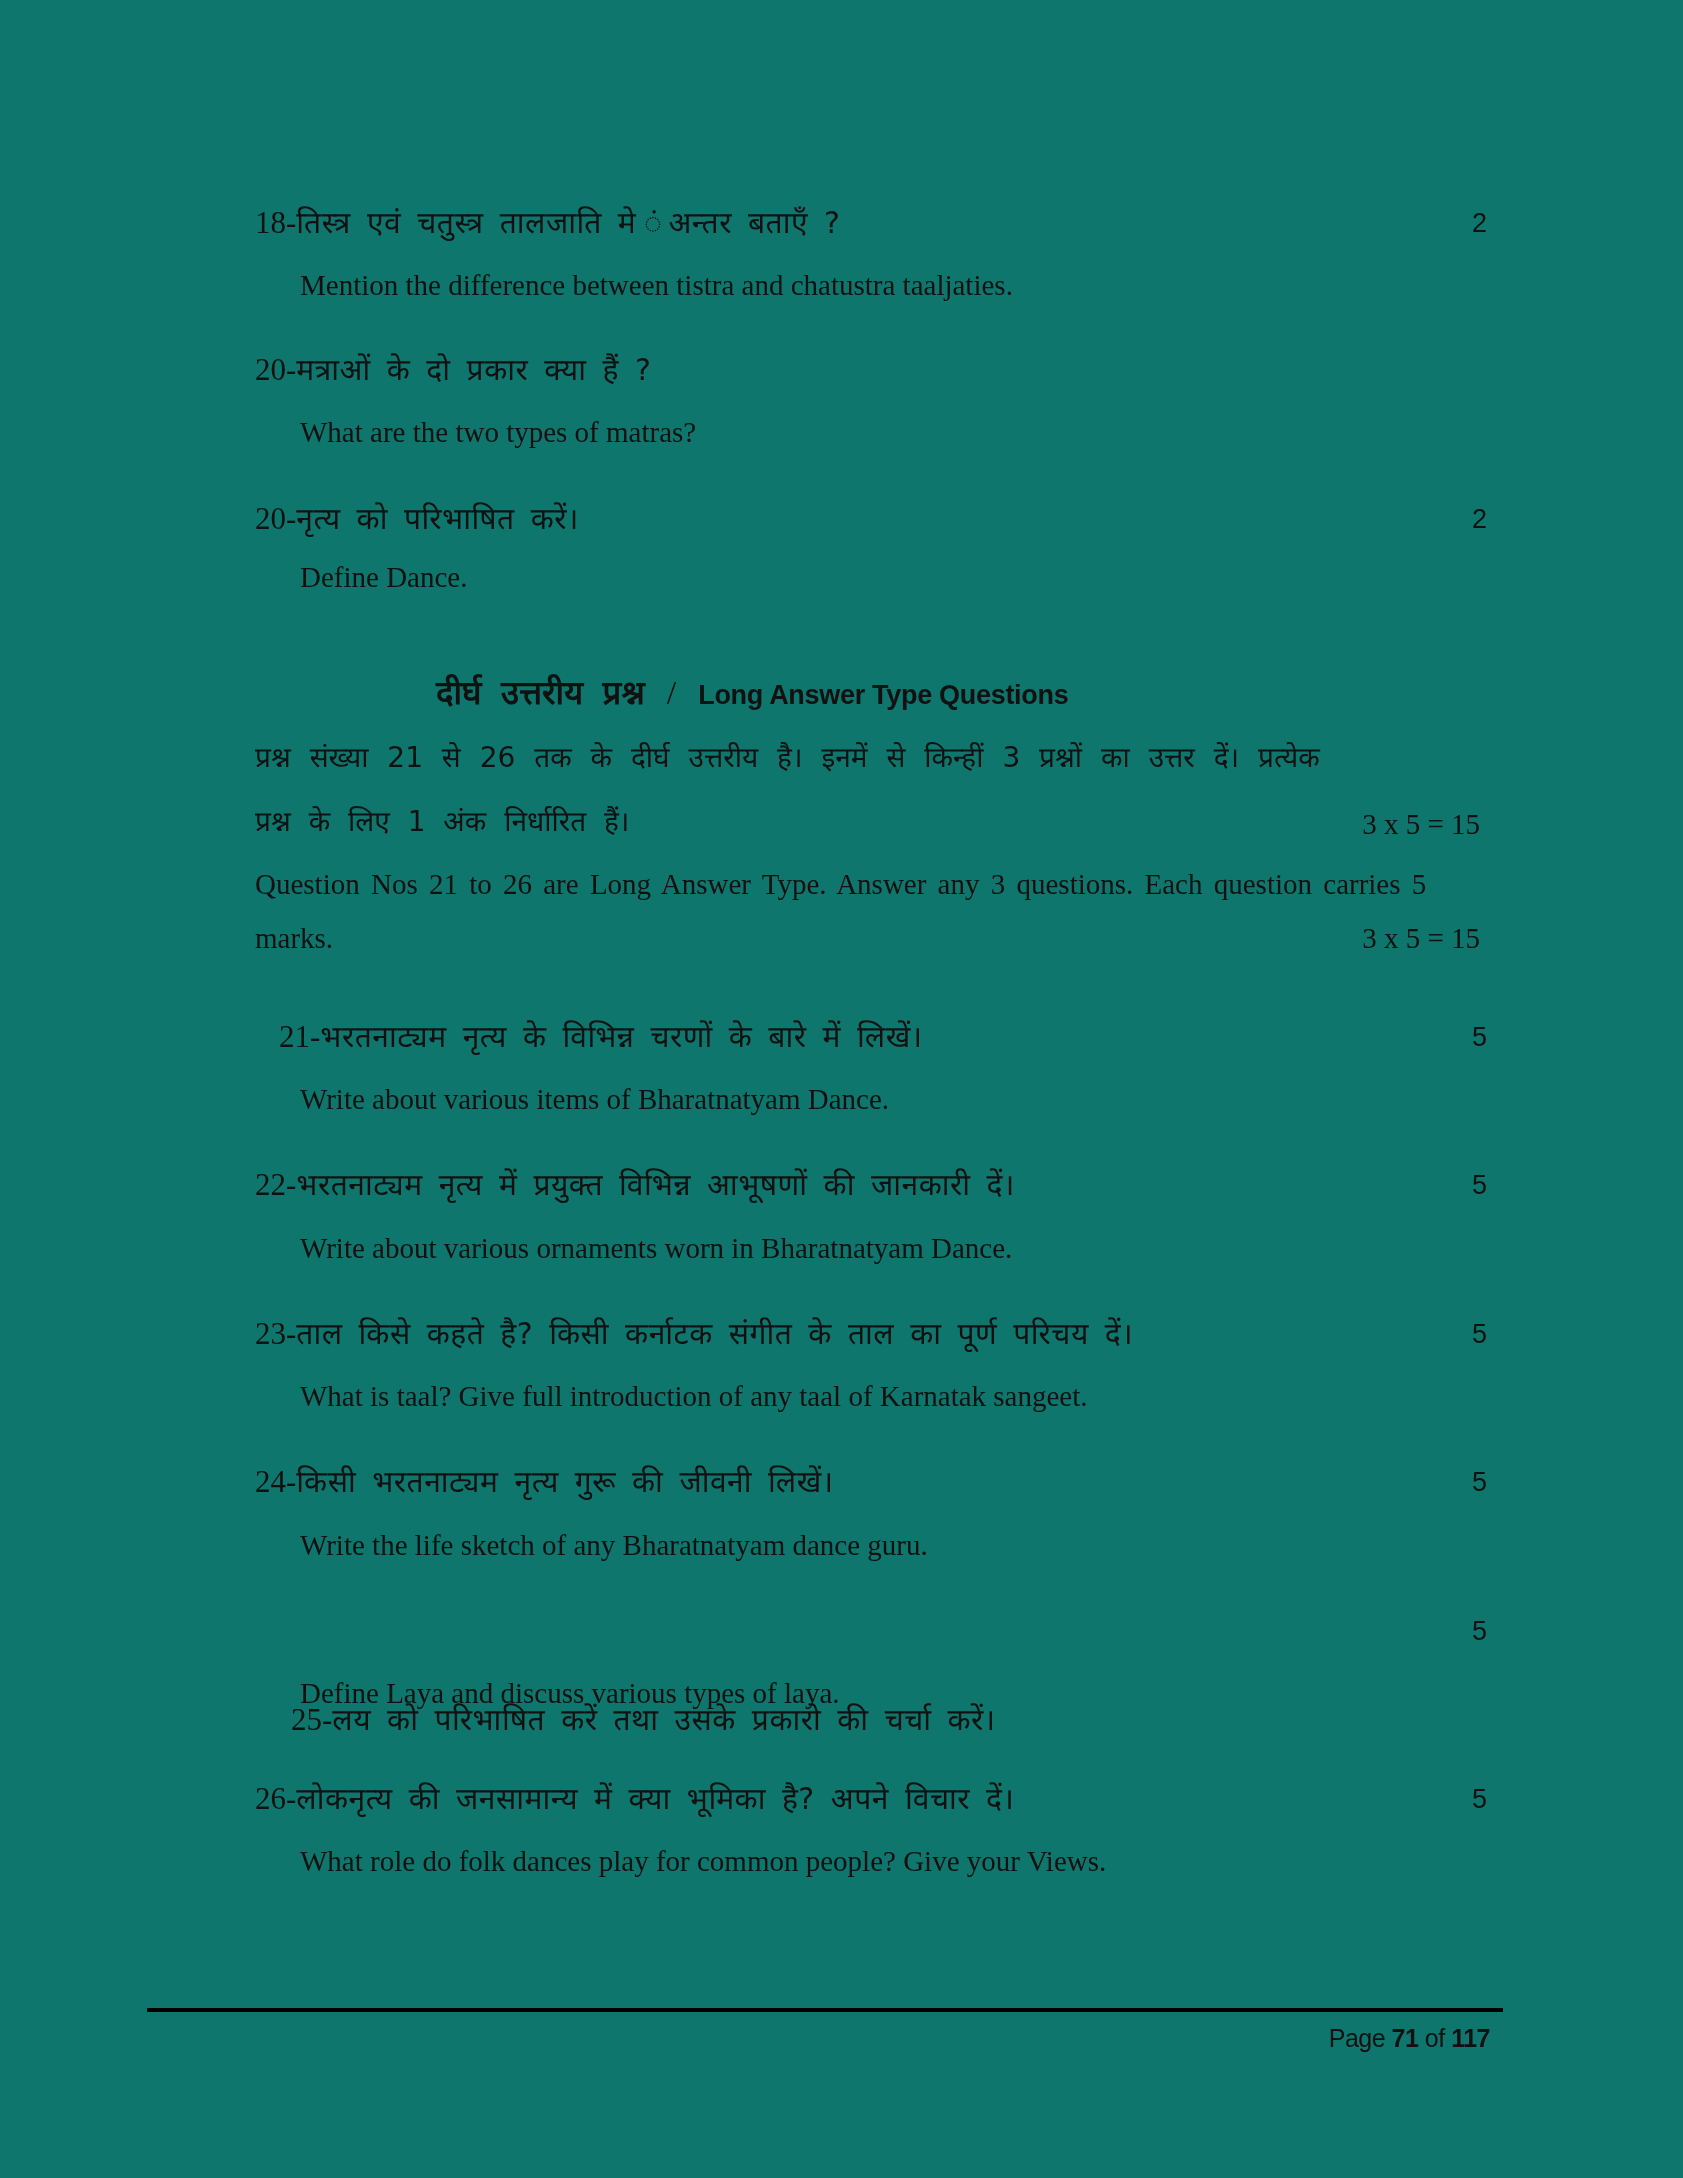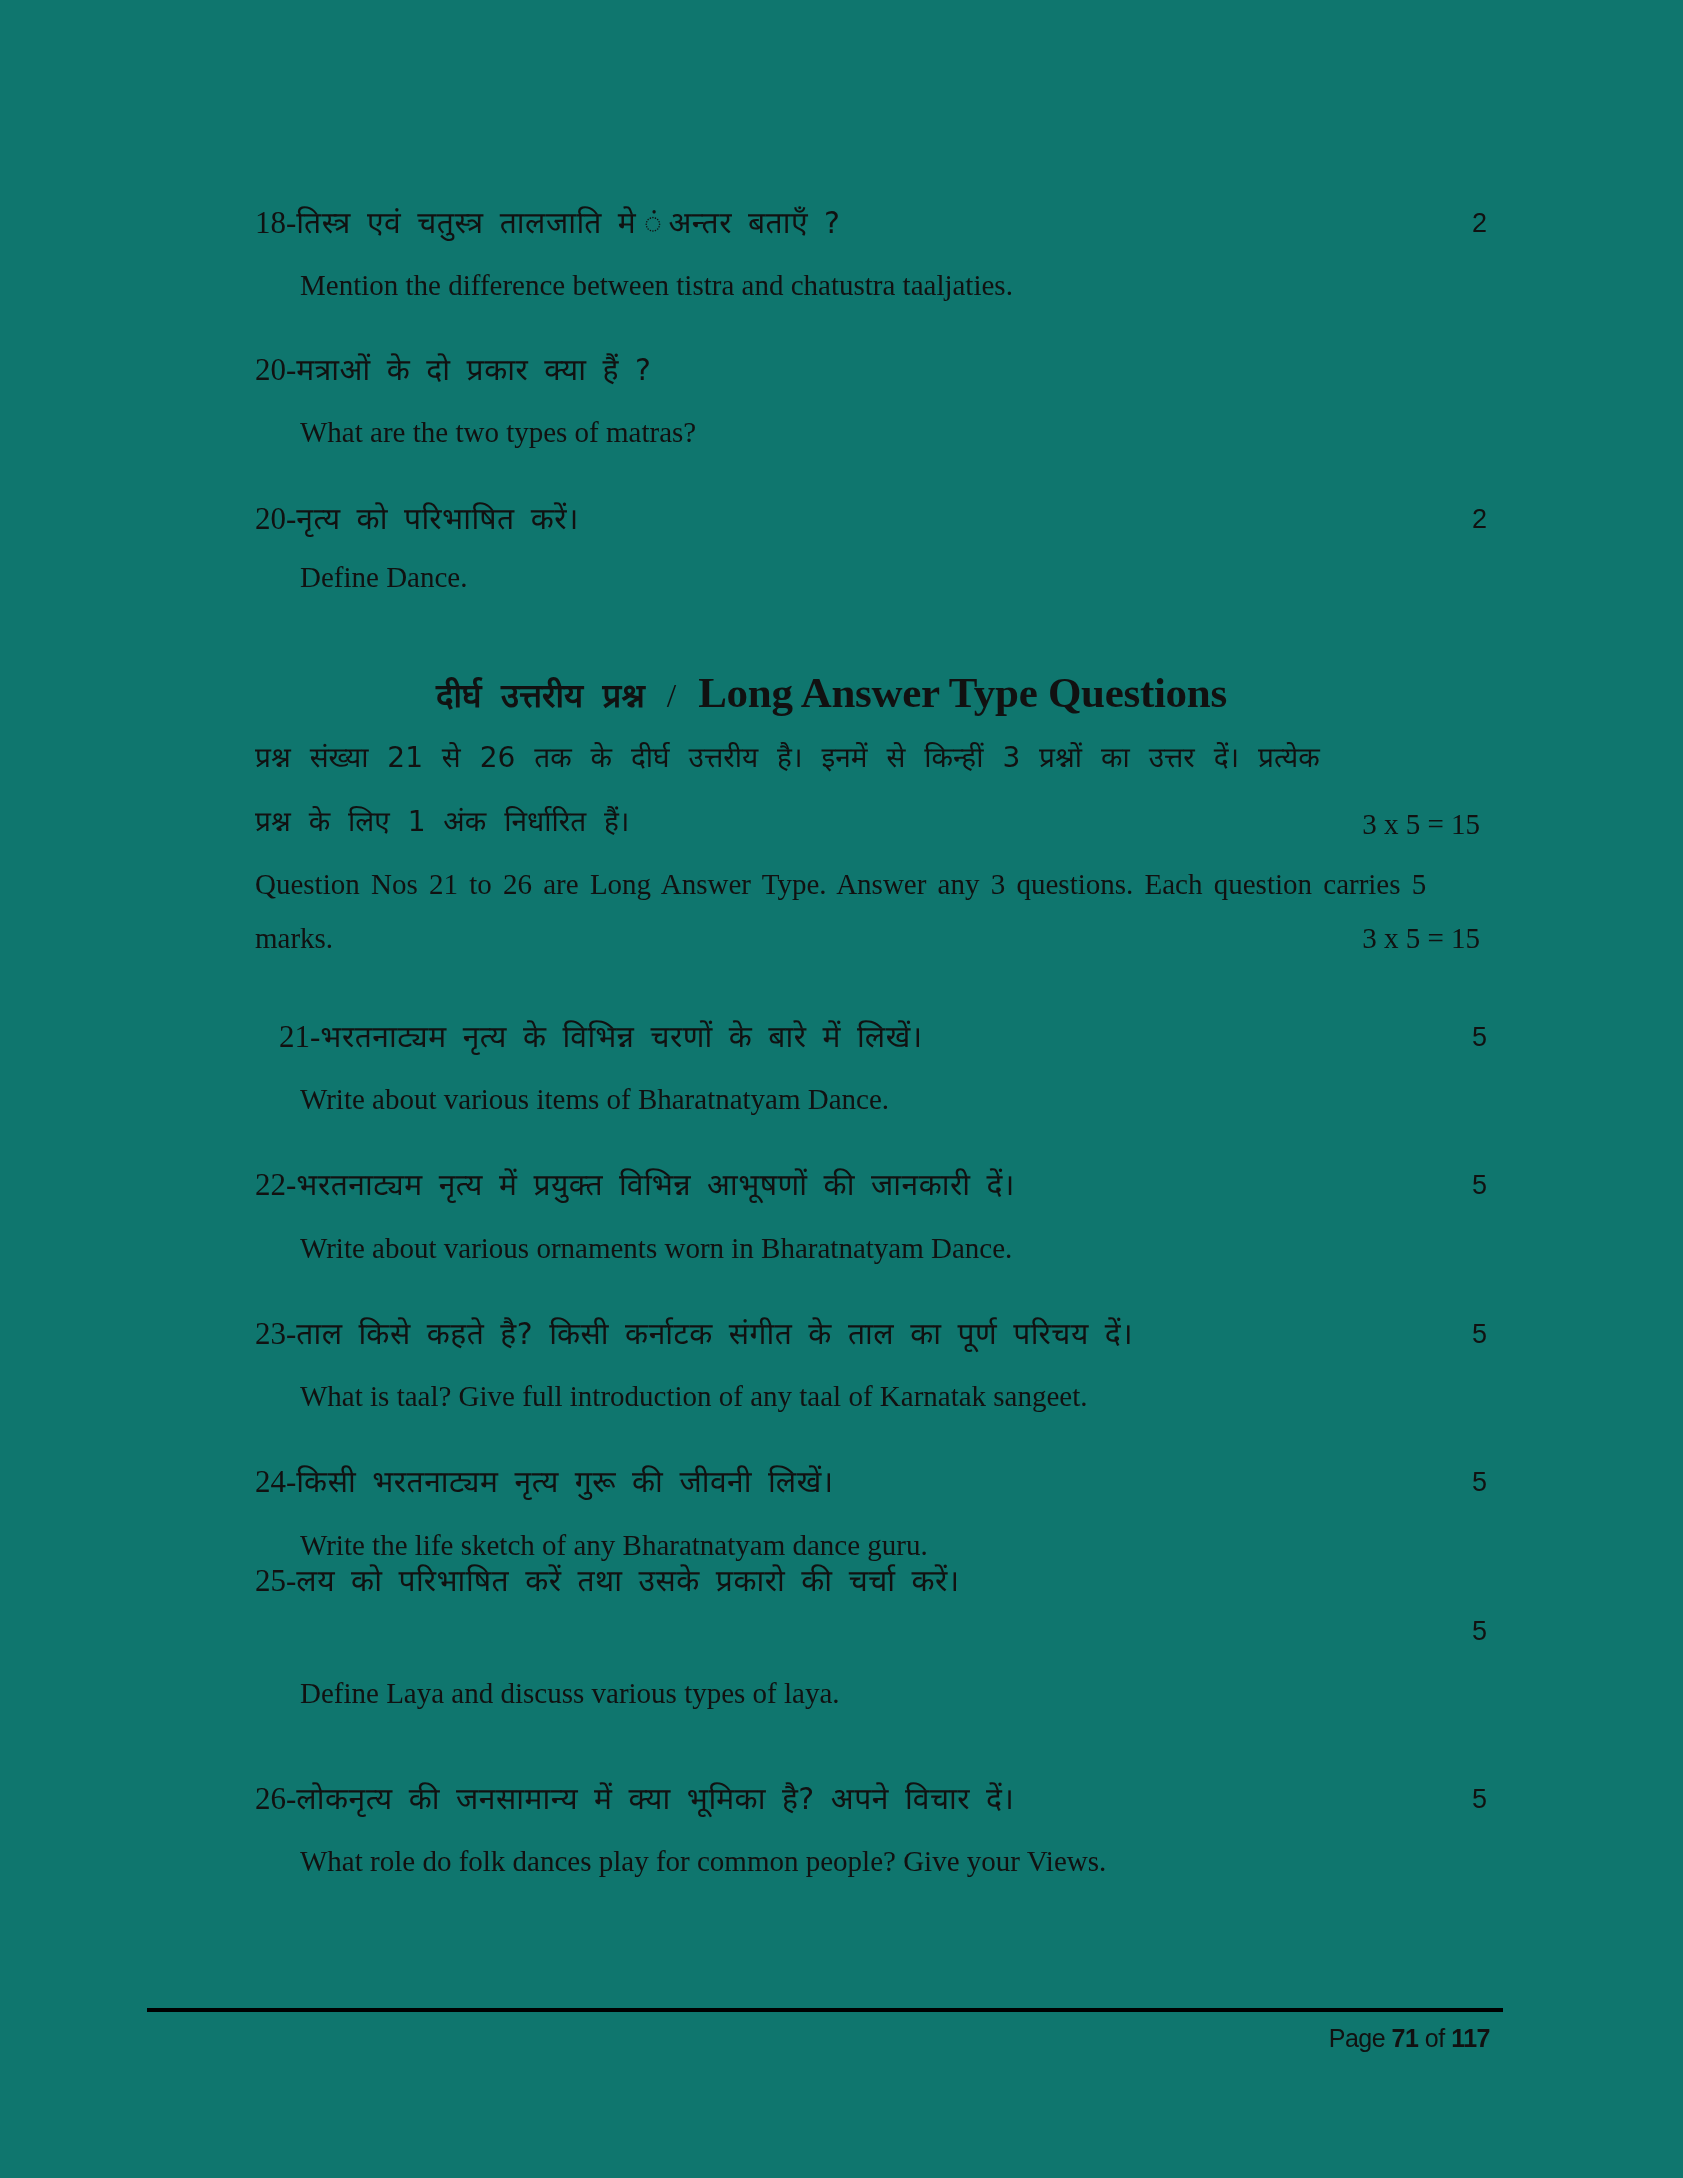"Long Answer Type Questions" .heading .he { font-family: Liberation Serif, serif -> Liberation Sans, sans-serif; font-size: 43px -> 27px }
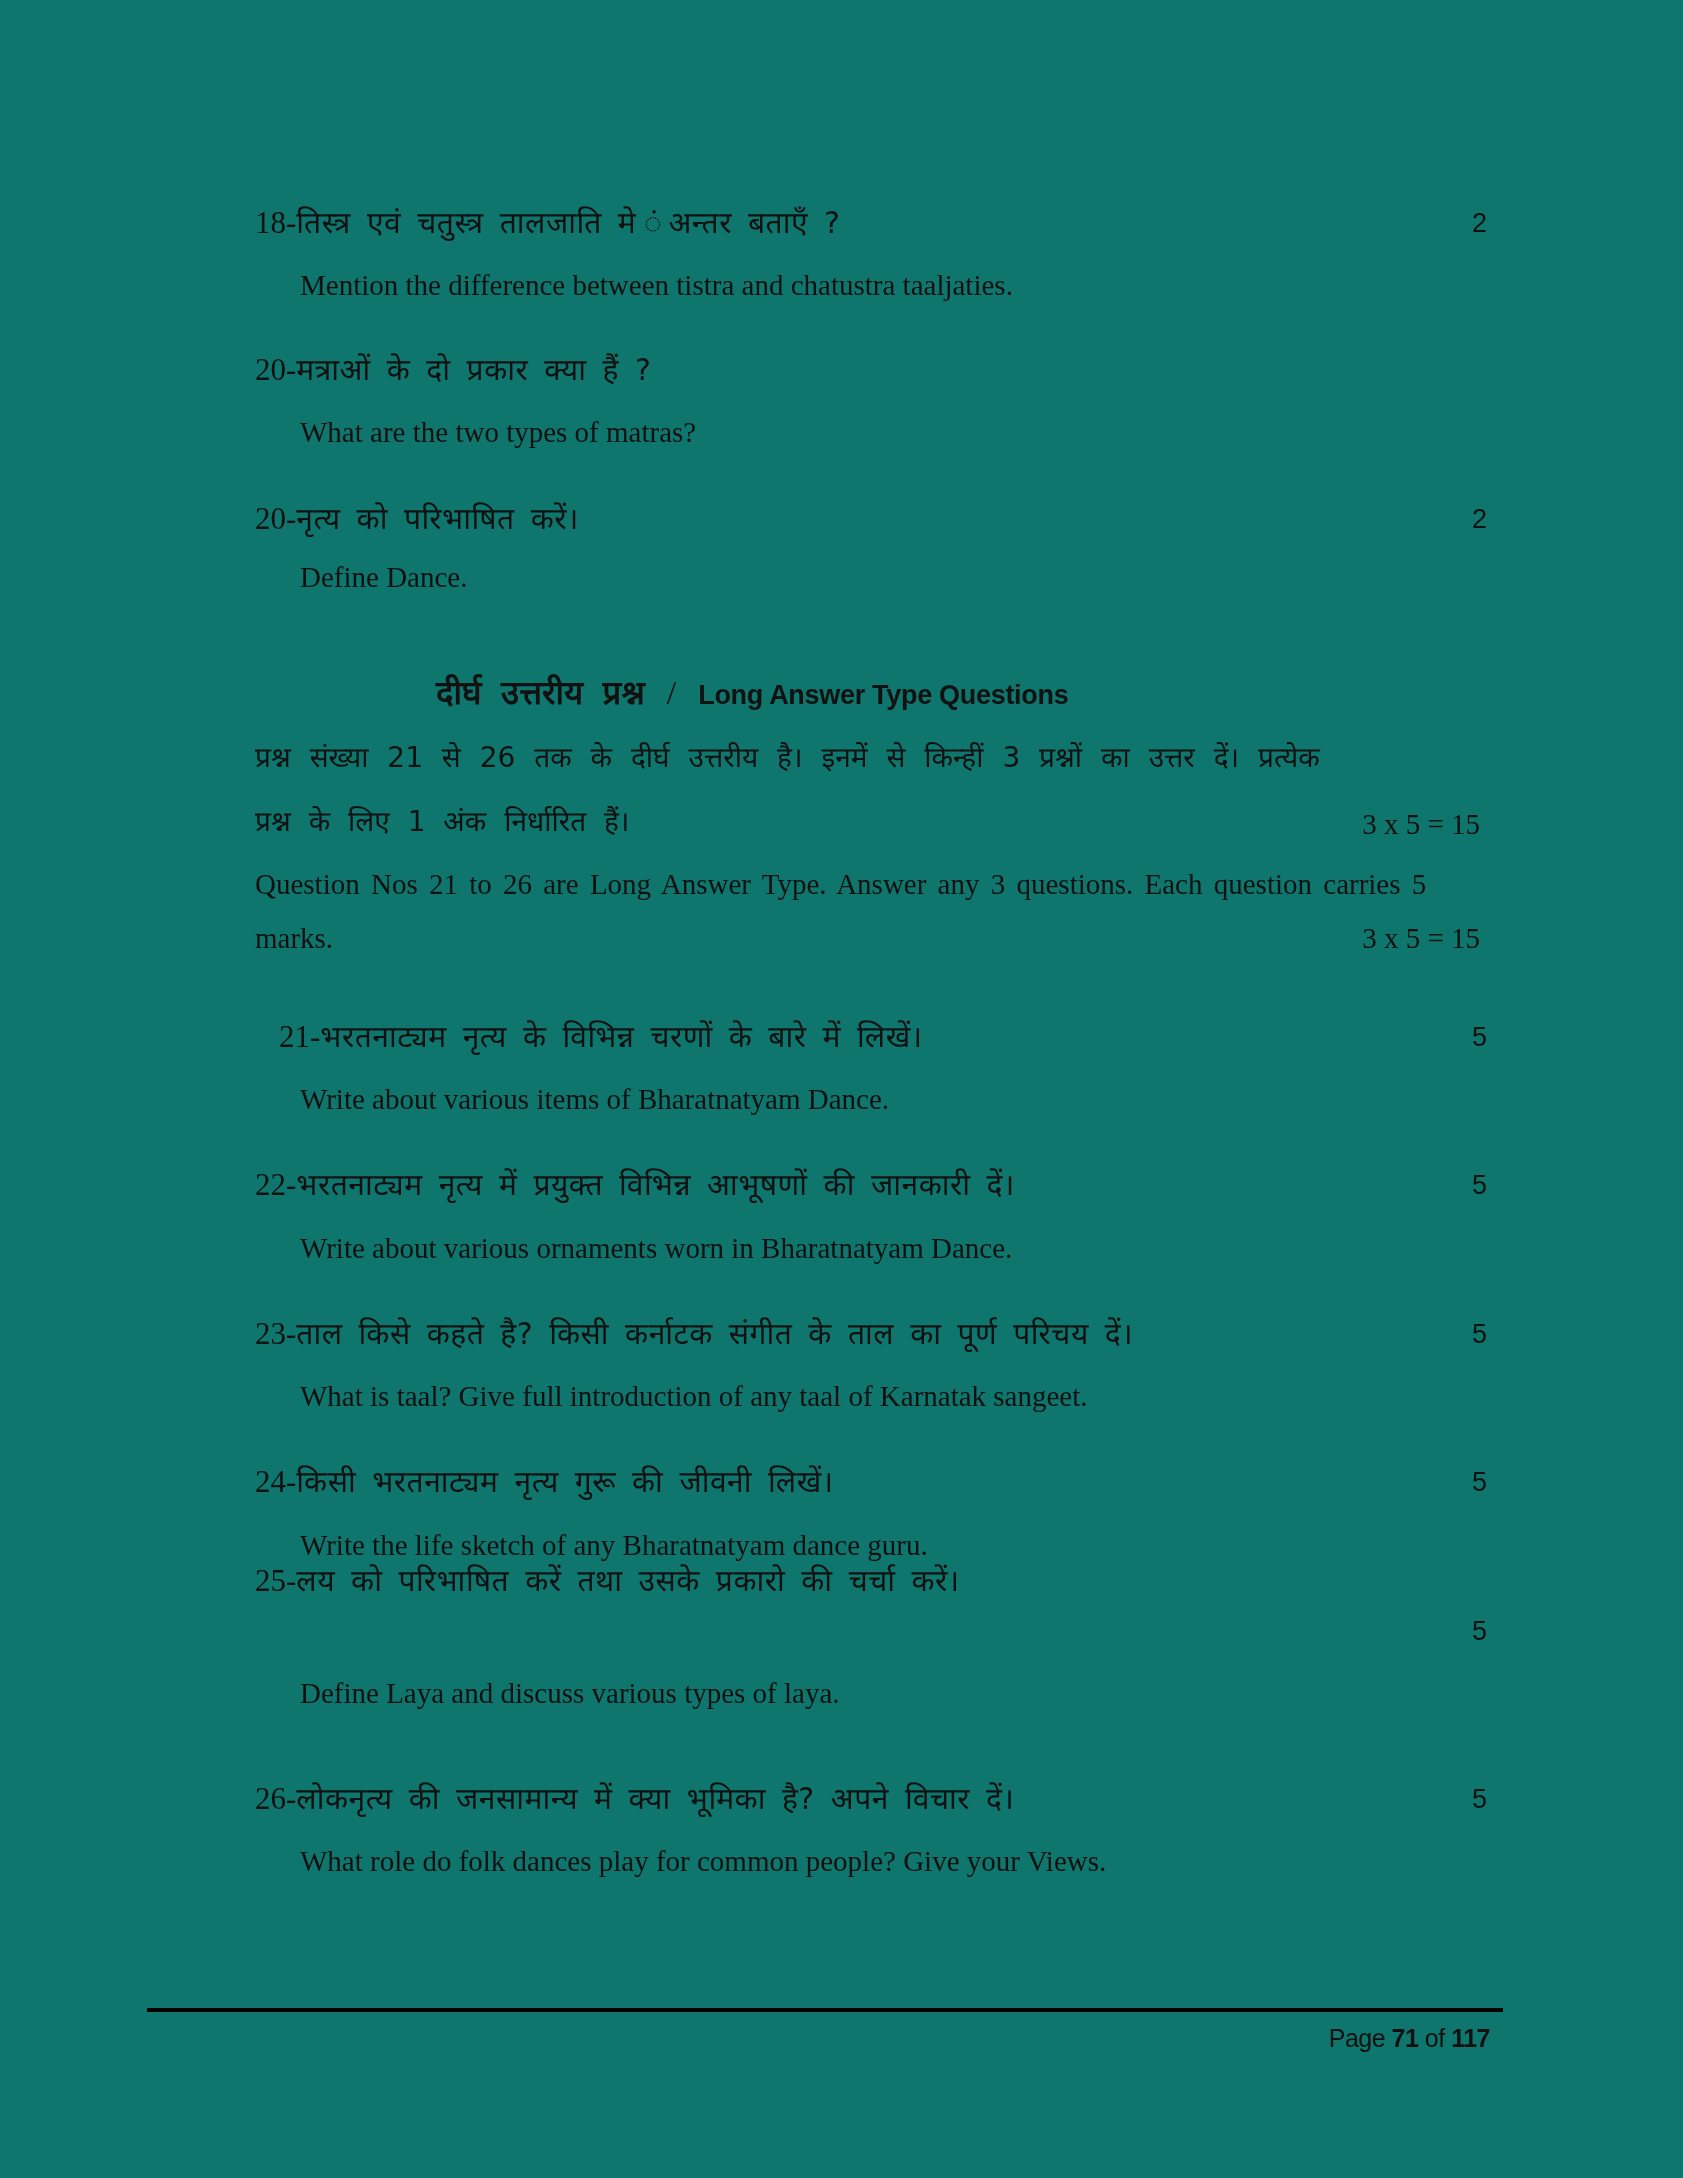"25-लय को परिभाषित करें तथा" div.line { margin-left: none -> 36px; top: 1559px -> 1698px }
